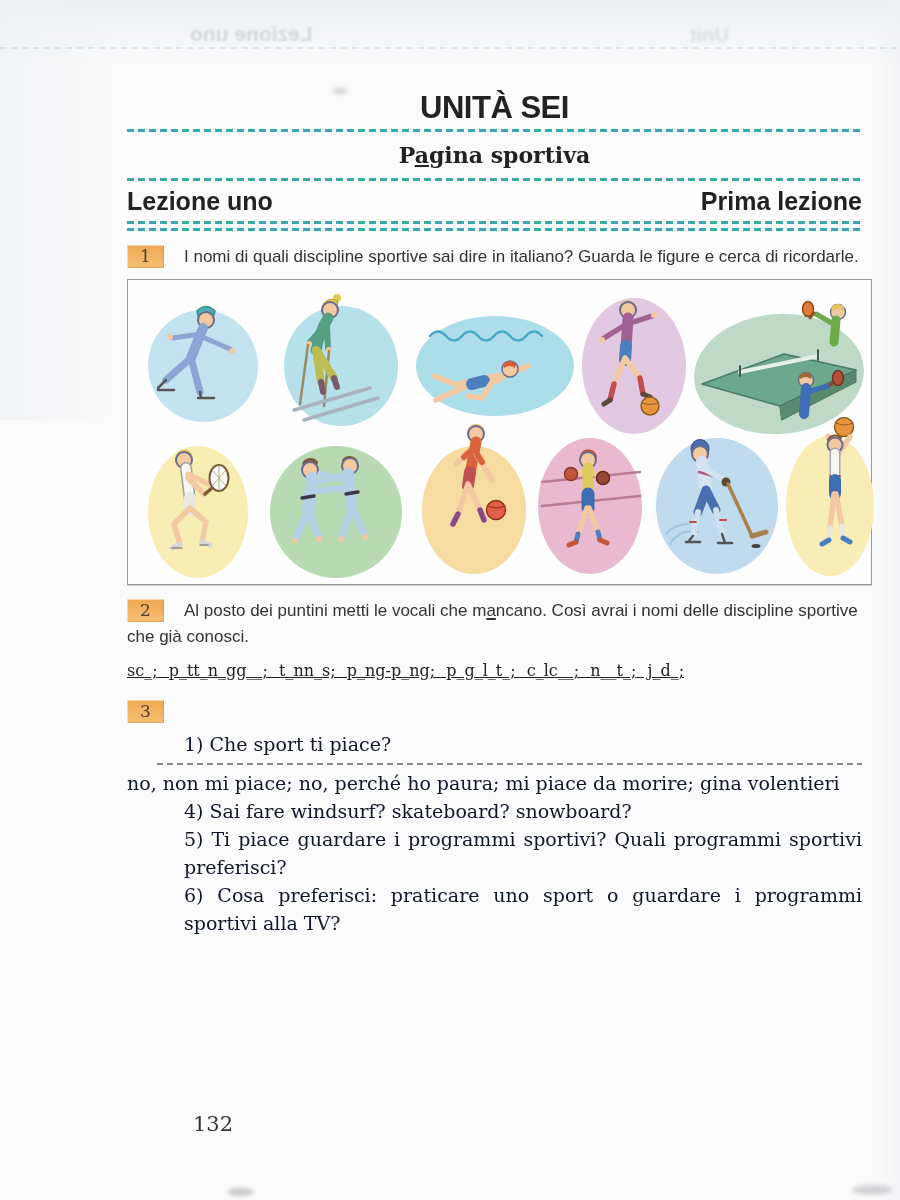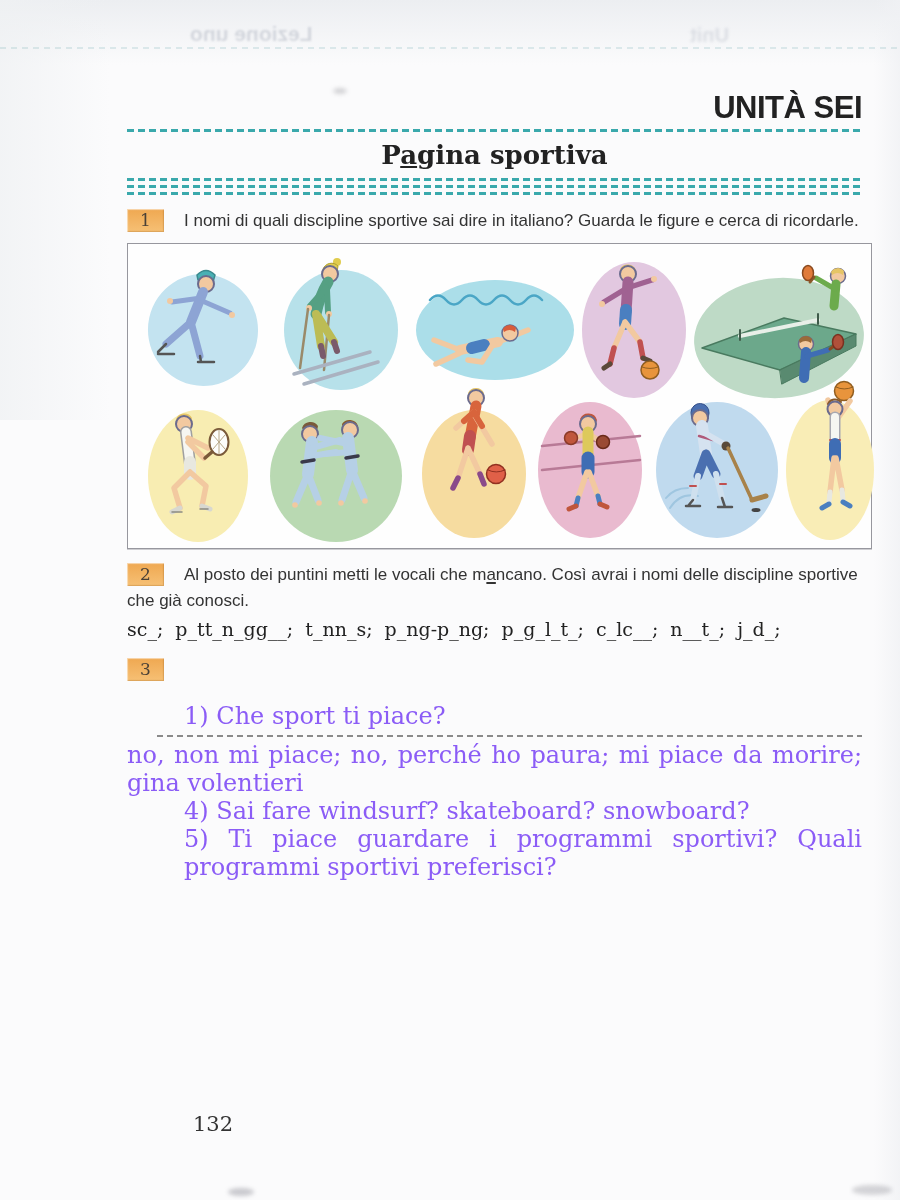"UNITÀ SEI" .unit-row { justify-content: flex-end -> center }
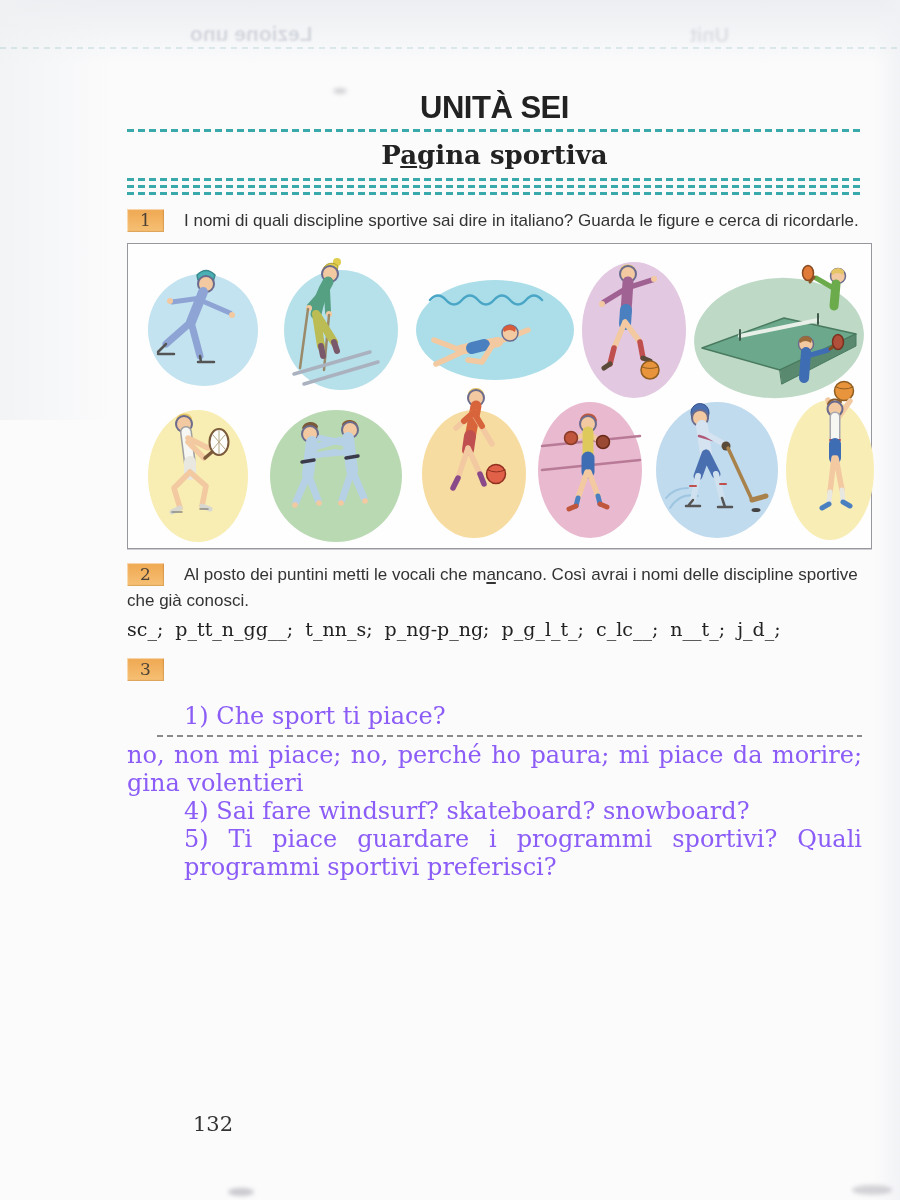"Pagina sportiva" .serif-center { font-size: 26px -> 22px }
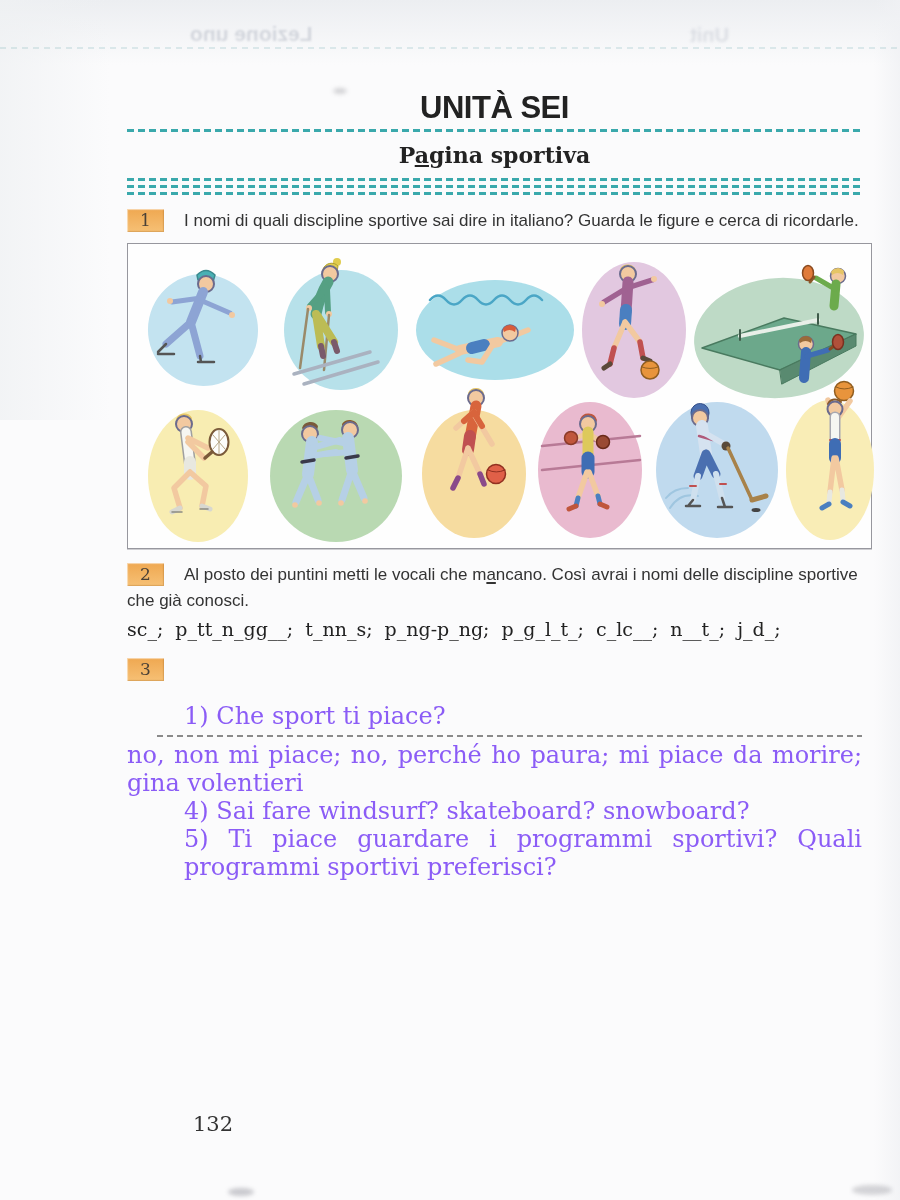"Lezione uno" div.lesson-row { html: none -> <div> <span>Lezione uno</span> <span>Prima lezione</span> </div> }
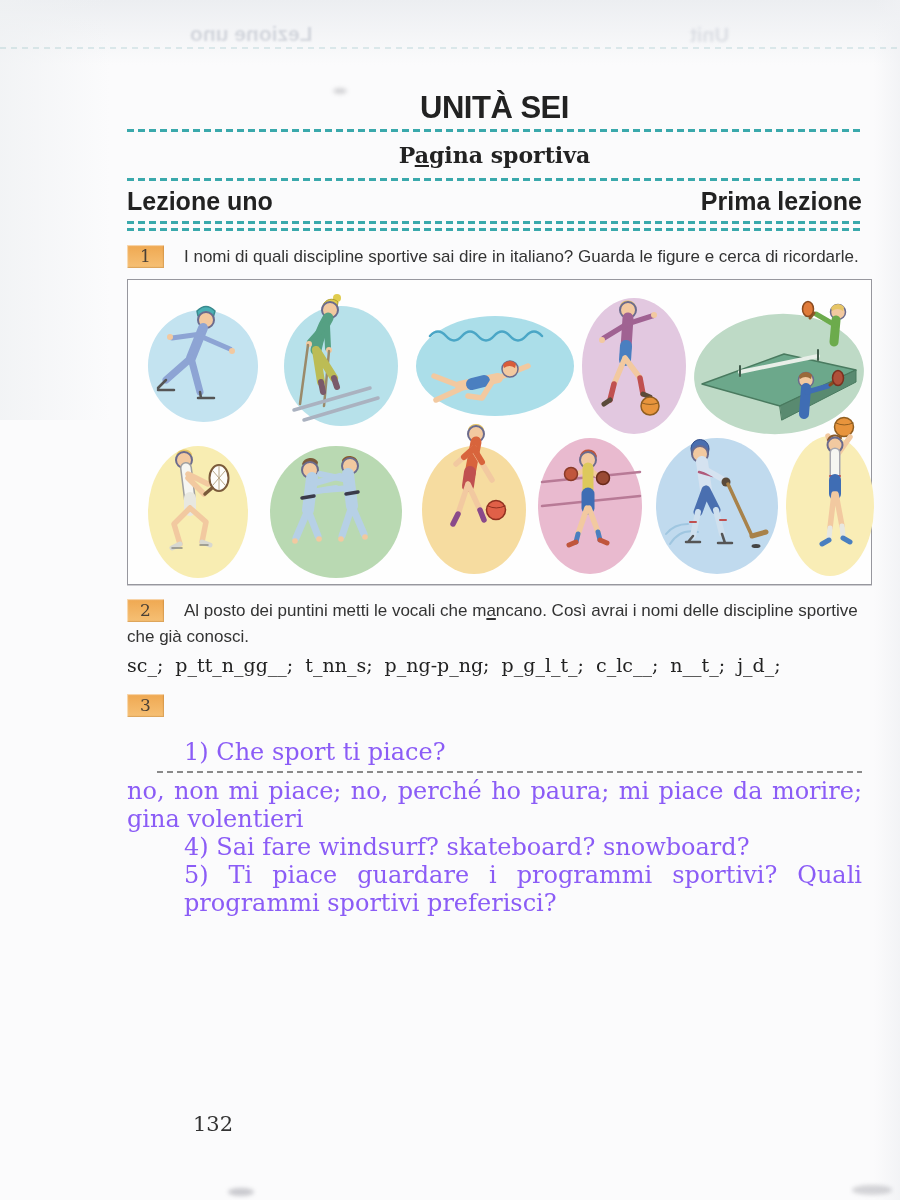"sc_; p_tt_n_gg__; t_nn_s; p_ng-p_ng;" .wordlist { font-size: 19px -> 16px; margin-top: none -> 6px; text-decoration: none -> underline }
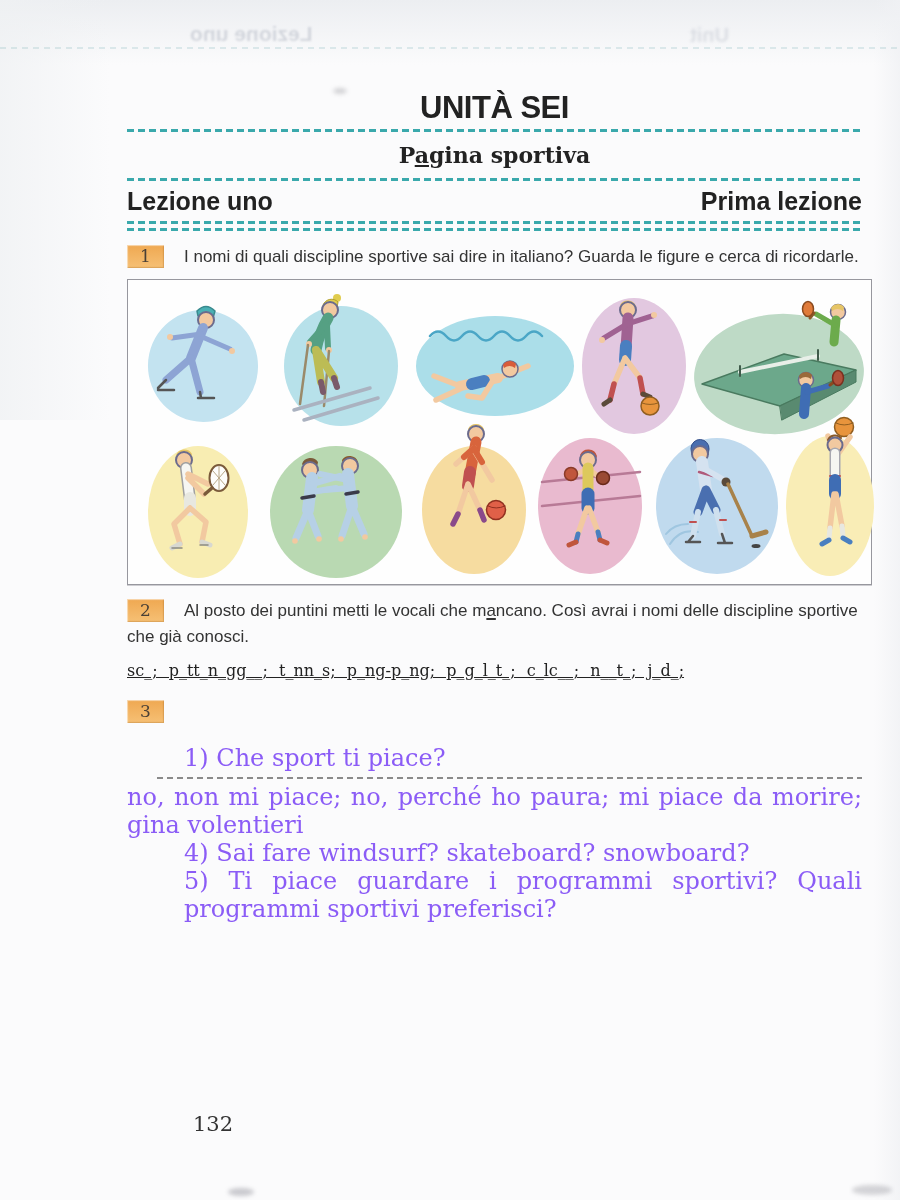"1) Che sport ti piace?" .qlist { color: #8b5cf6 -> #0f172a; font-size: 24px -> 19px; margin-top: 19px -> 5px }
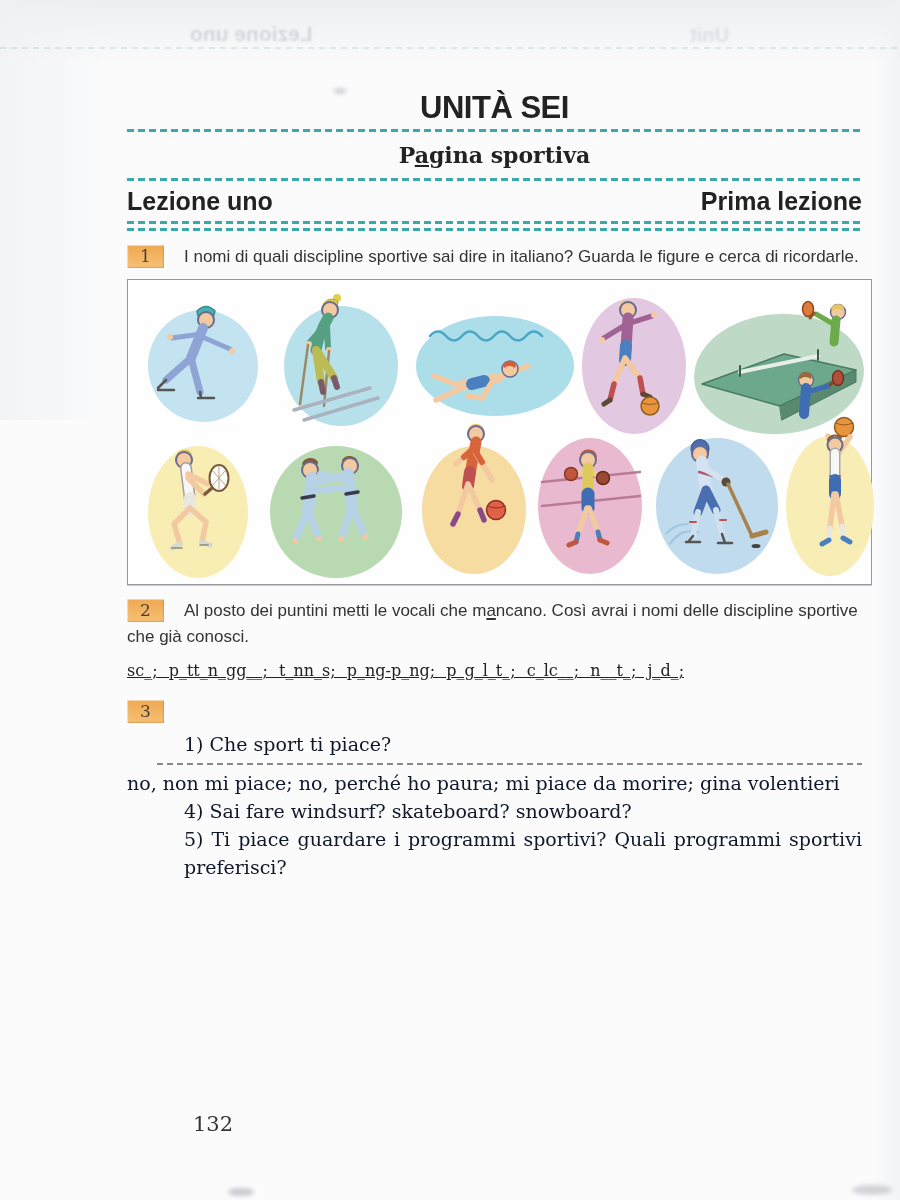"6) Cosa preferisci: praticare uno" p { html: none -> <p>6) Cosa preferisci: praticare uno sport o guardare i programmi sportivi alla TV?</p> }
